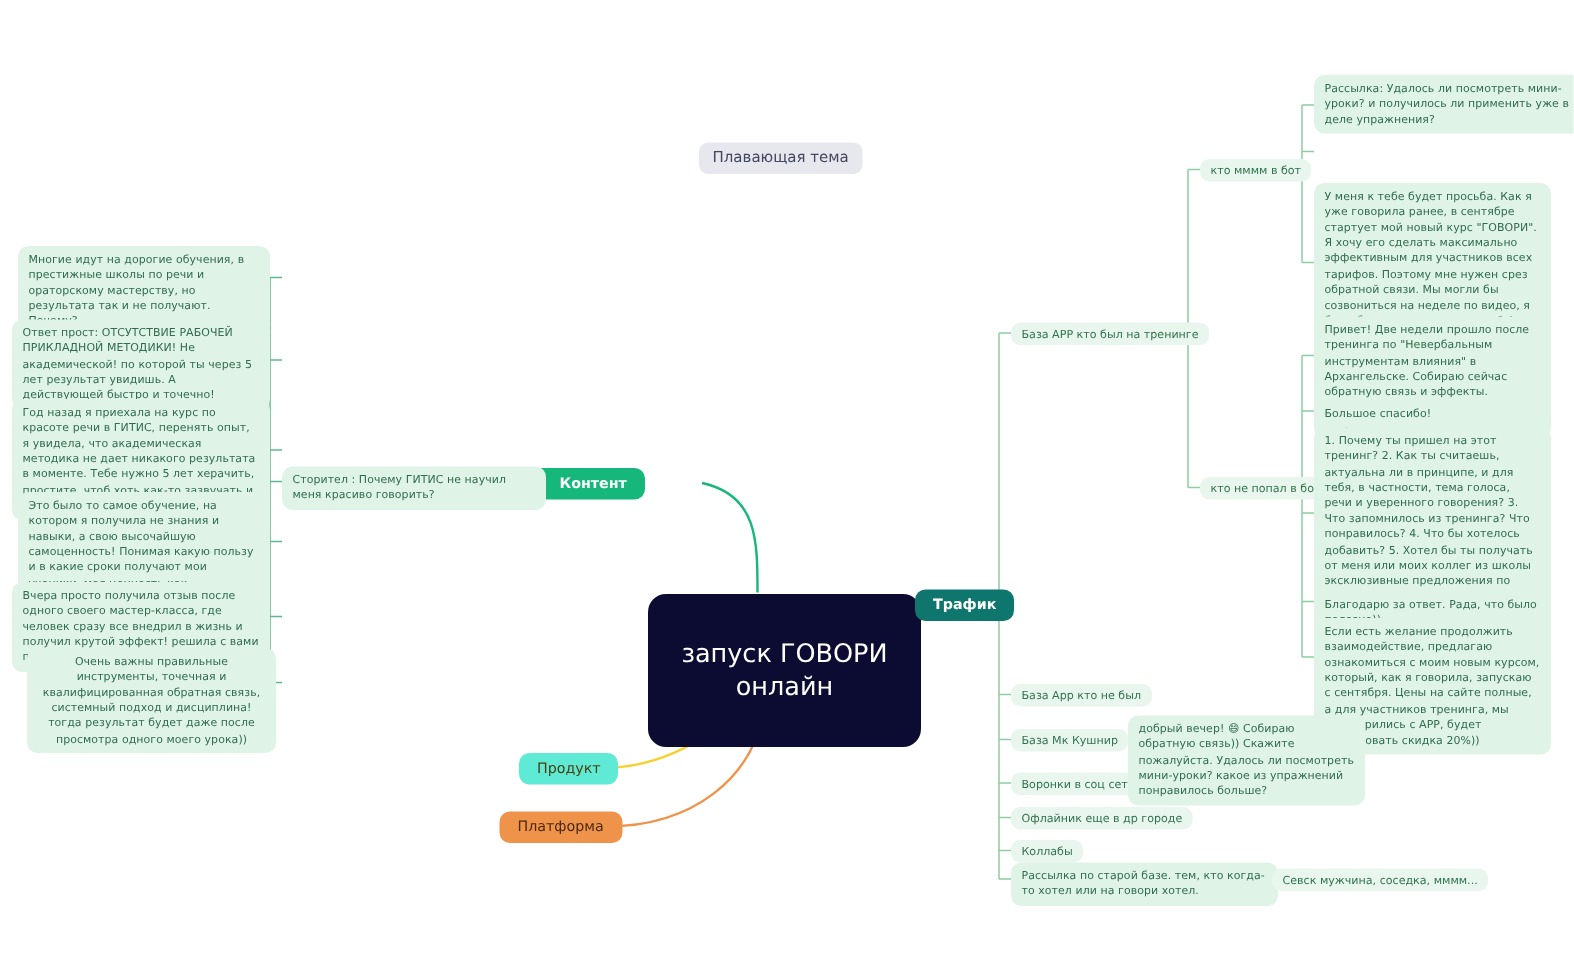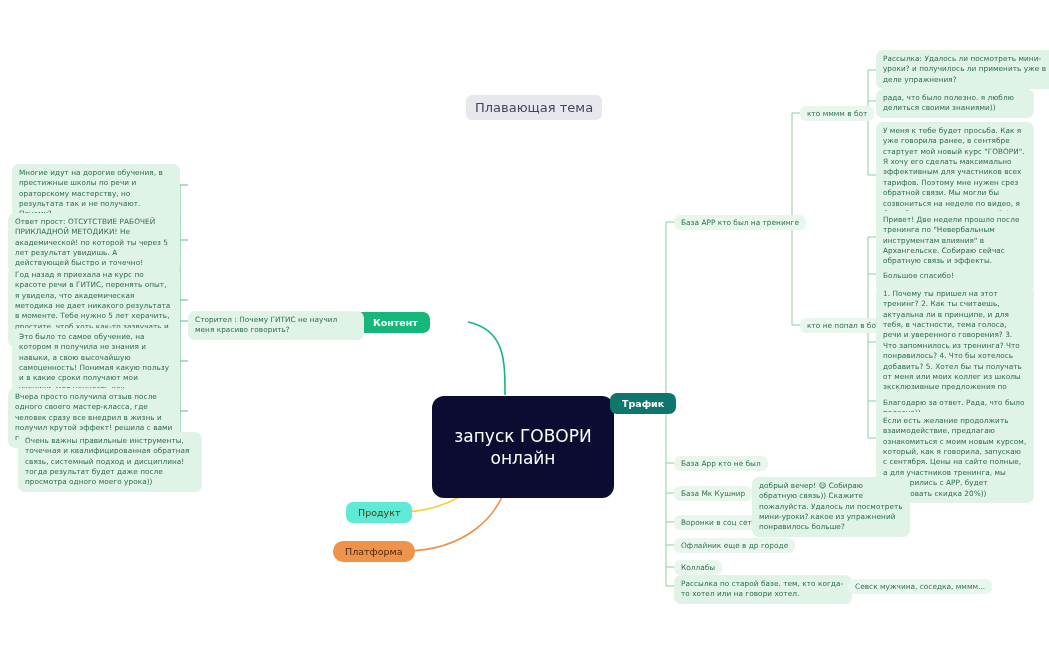"рада, что было полезно. я" div.node { html: <div>рада, что было полезно. я люблю делиться своими знаниями))</div> -> none }
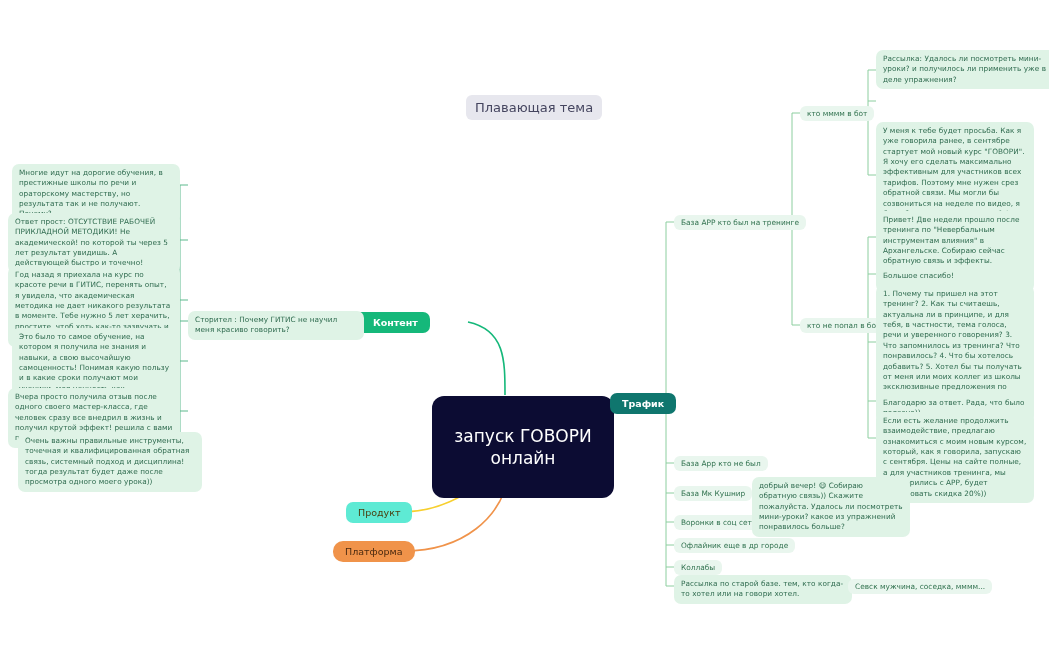"Плавающая тема" .floating { font-size: 13px -> 10px }
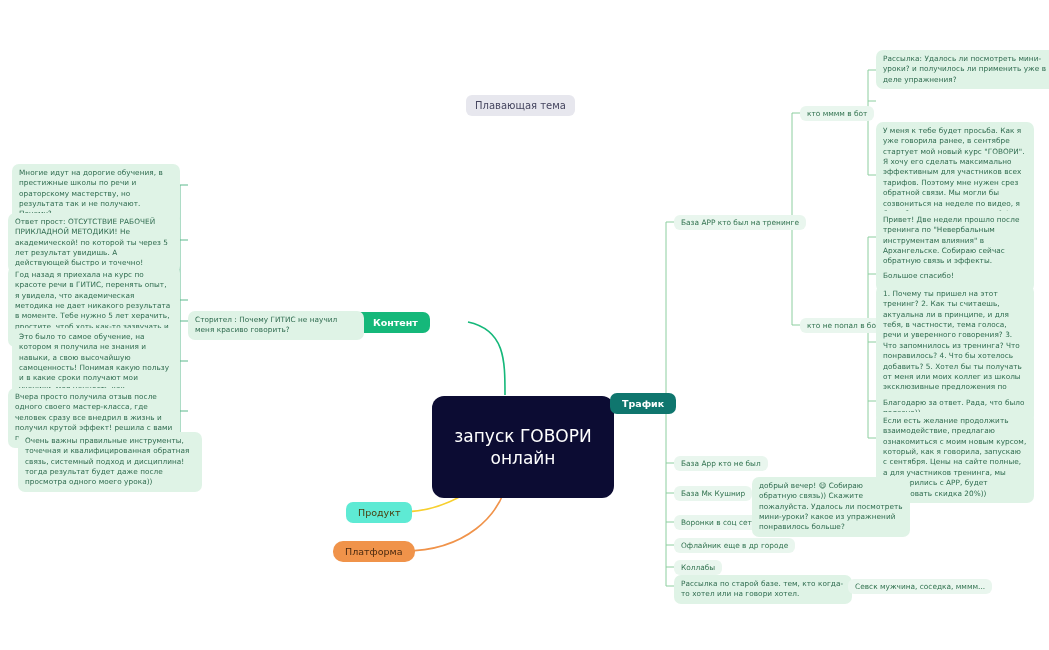"Очень важны правильные инструменты," div.node { text-align: none -> center; width: 184px -> 166px }
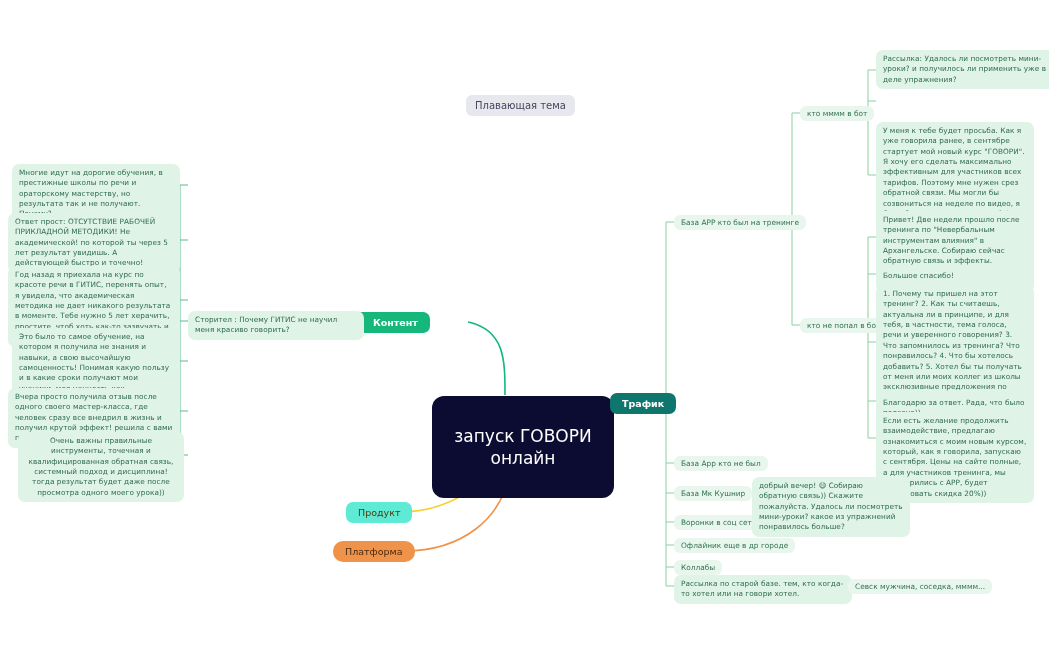"Платформа" div.topic-orange { border-radius: 10px -> none }
